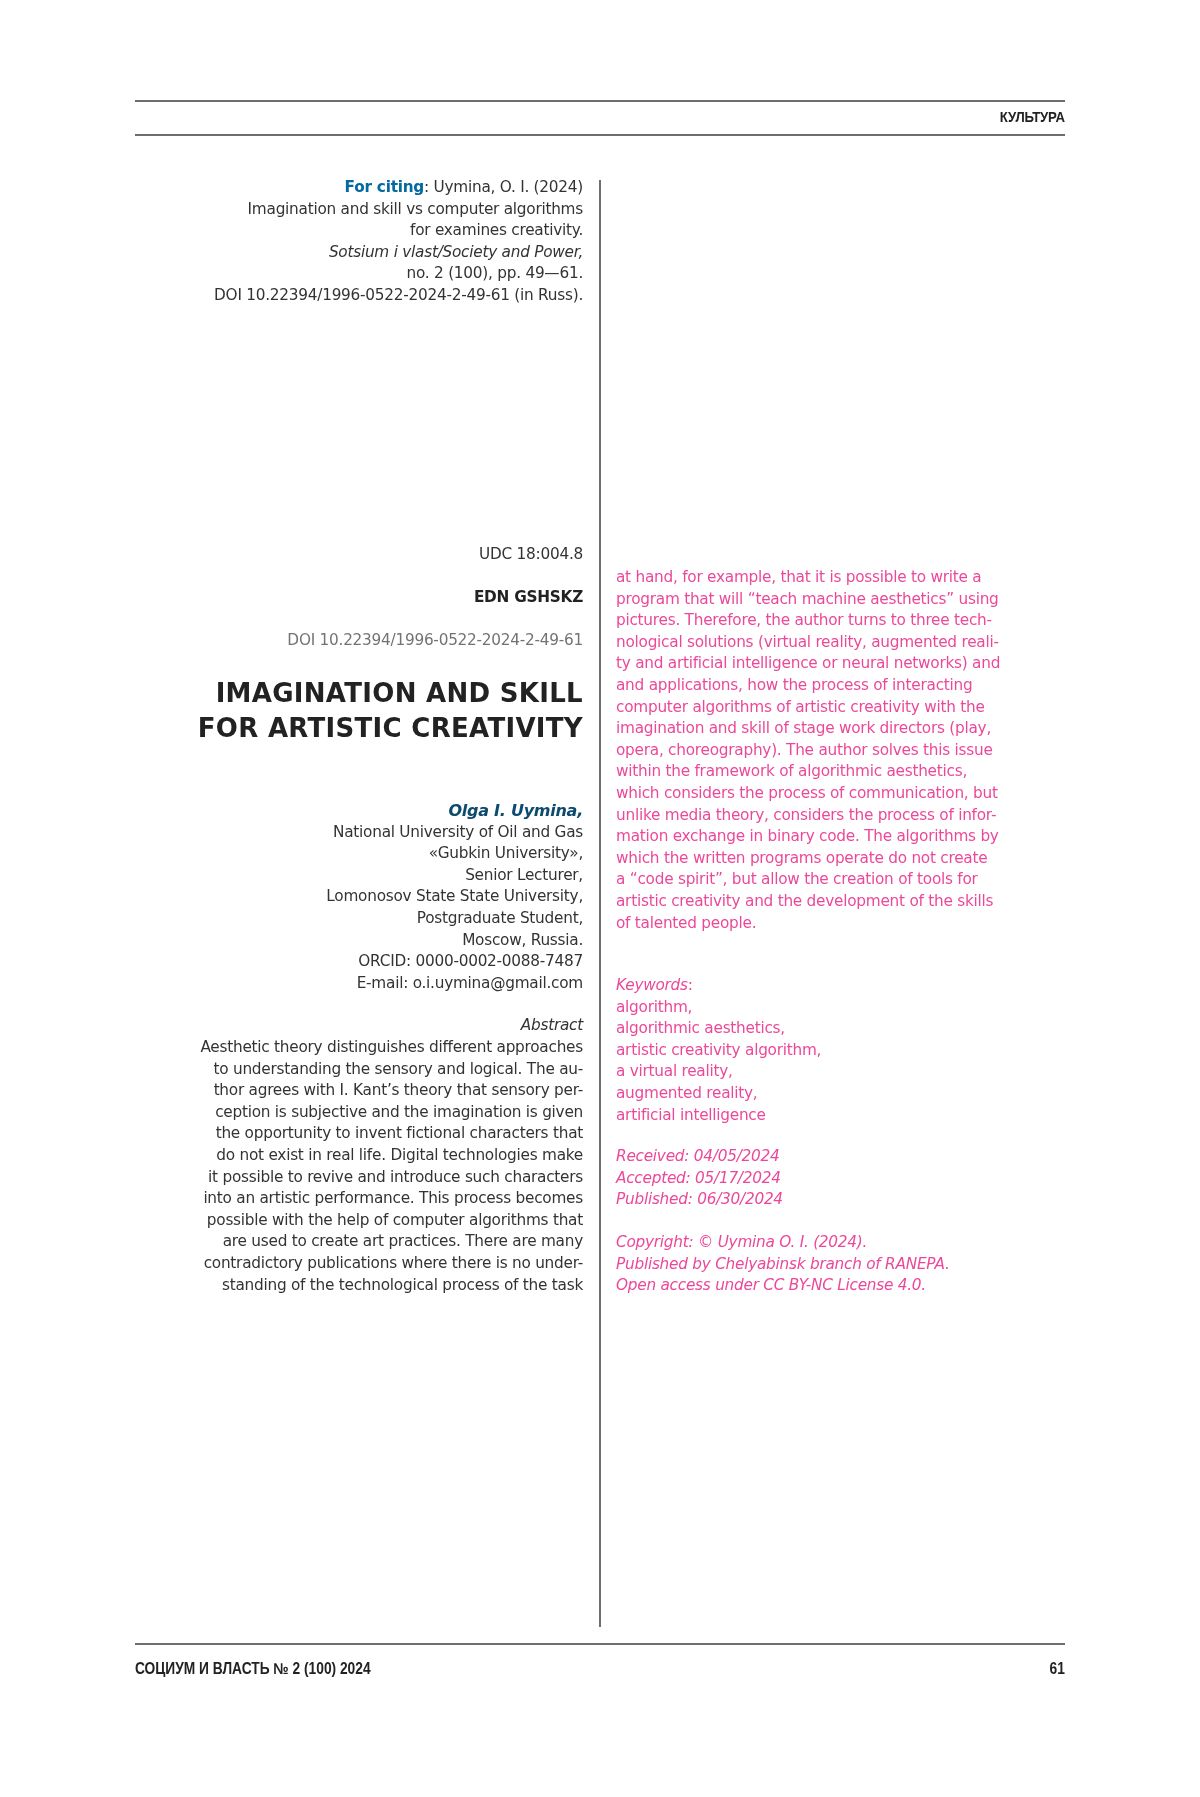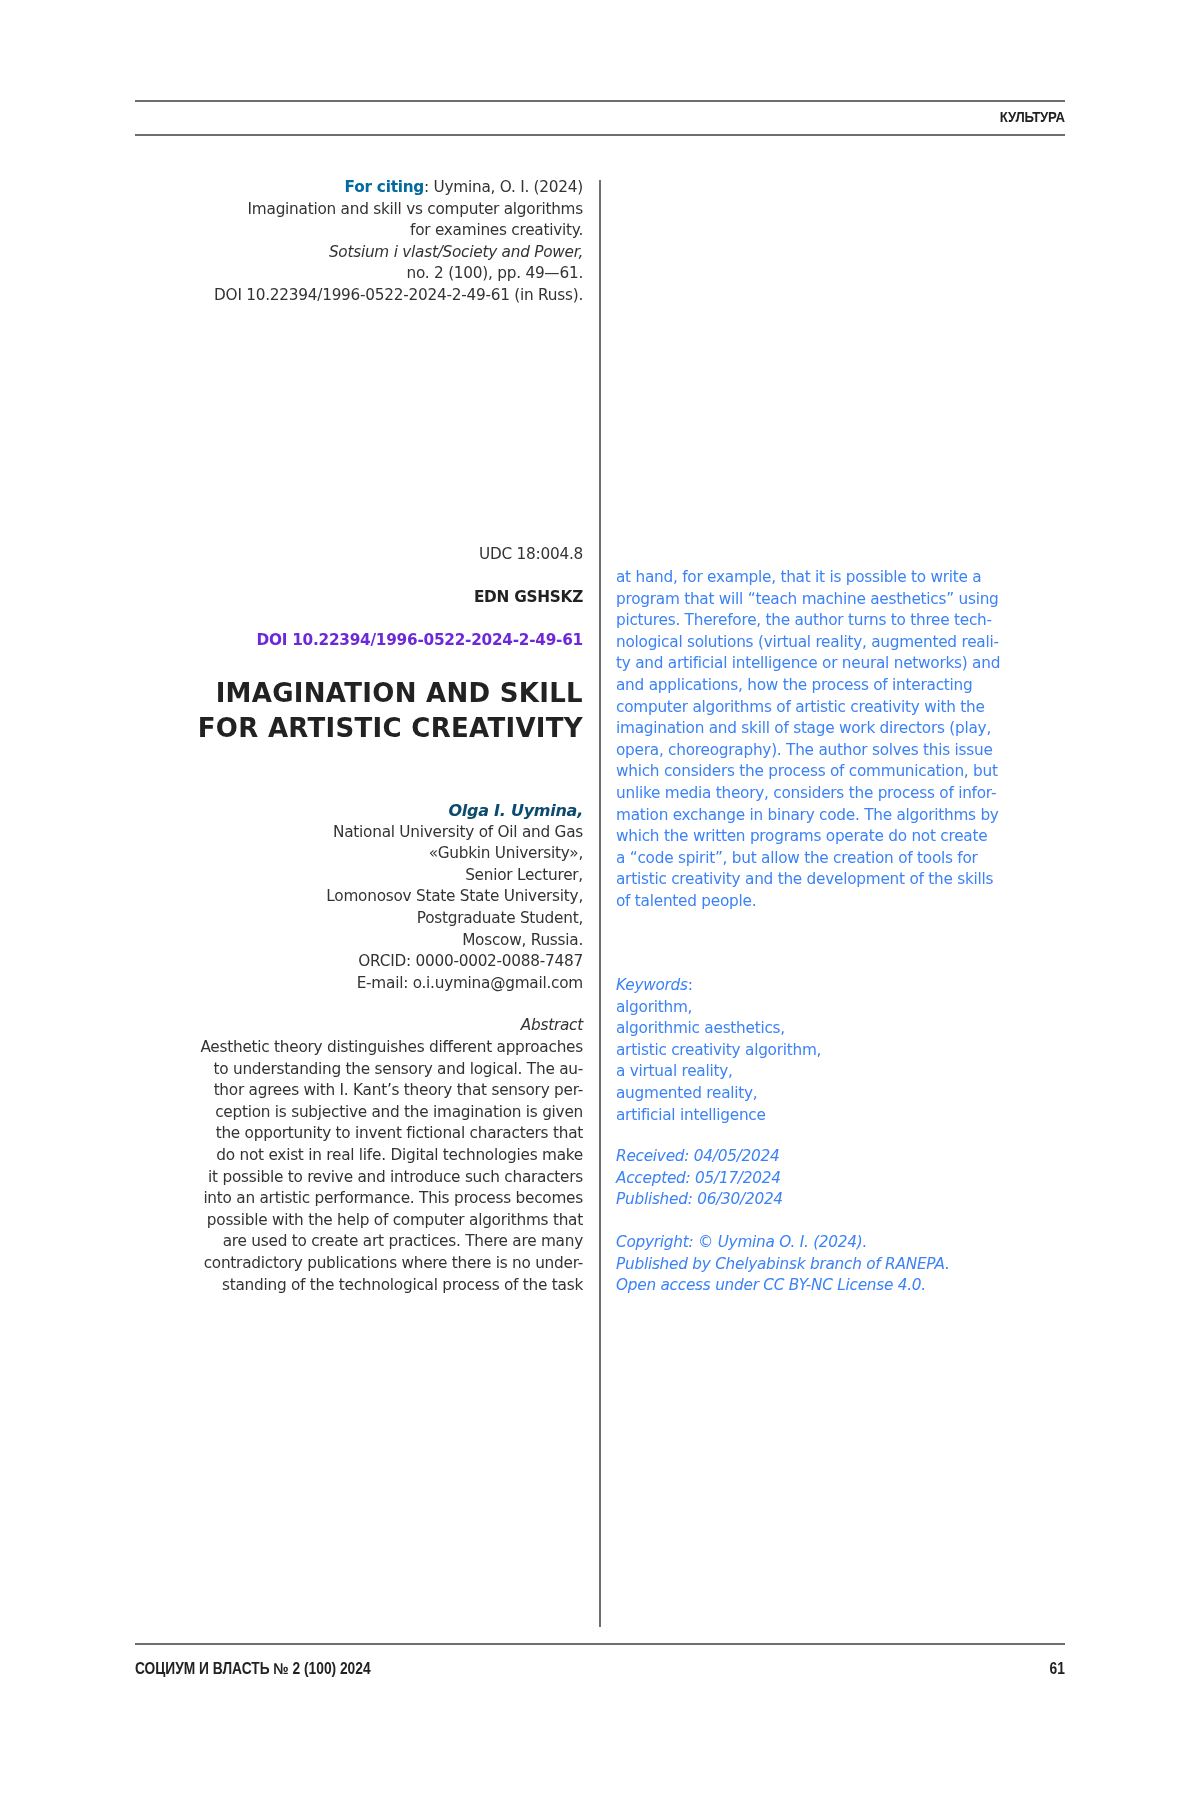"at hand, for example, that" .right { color: #3b82f6 -> #ec4899 }
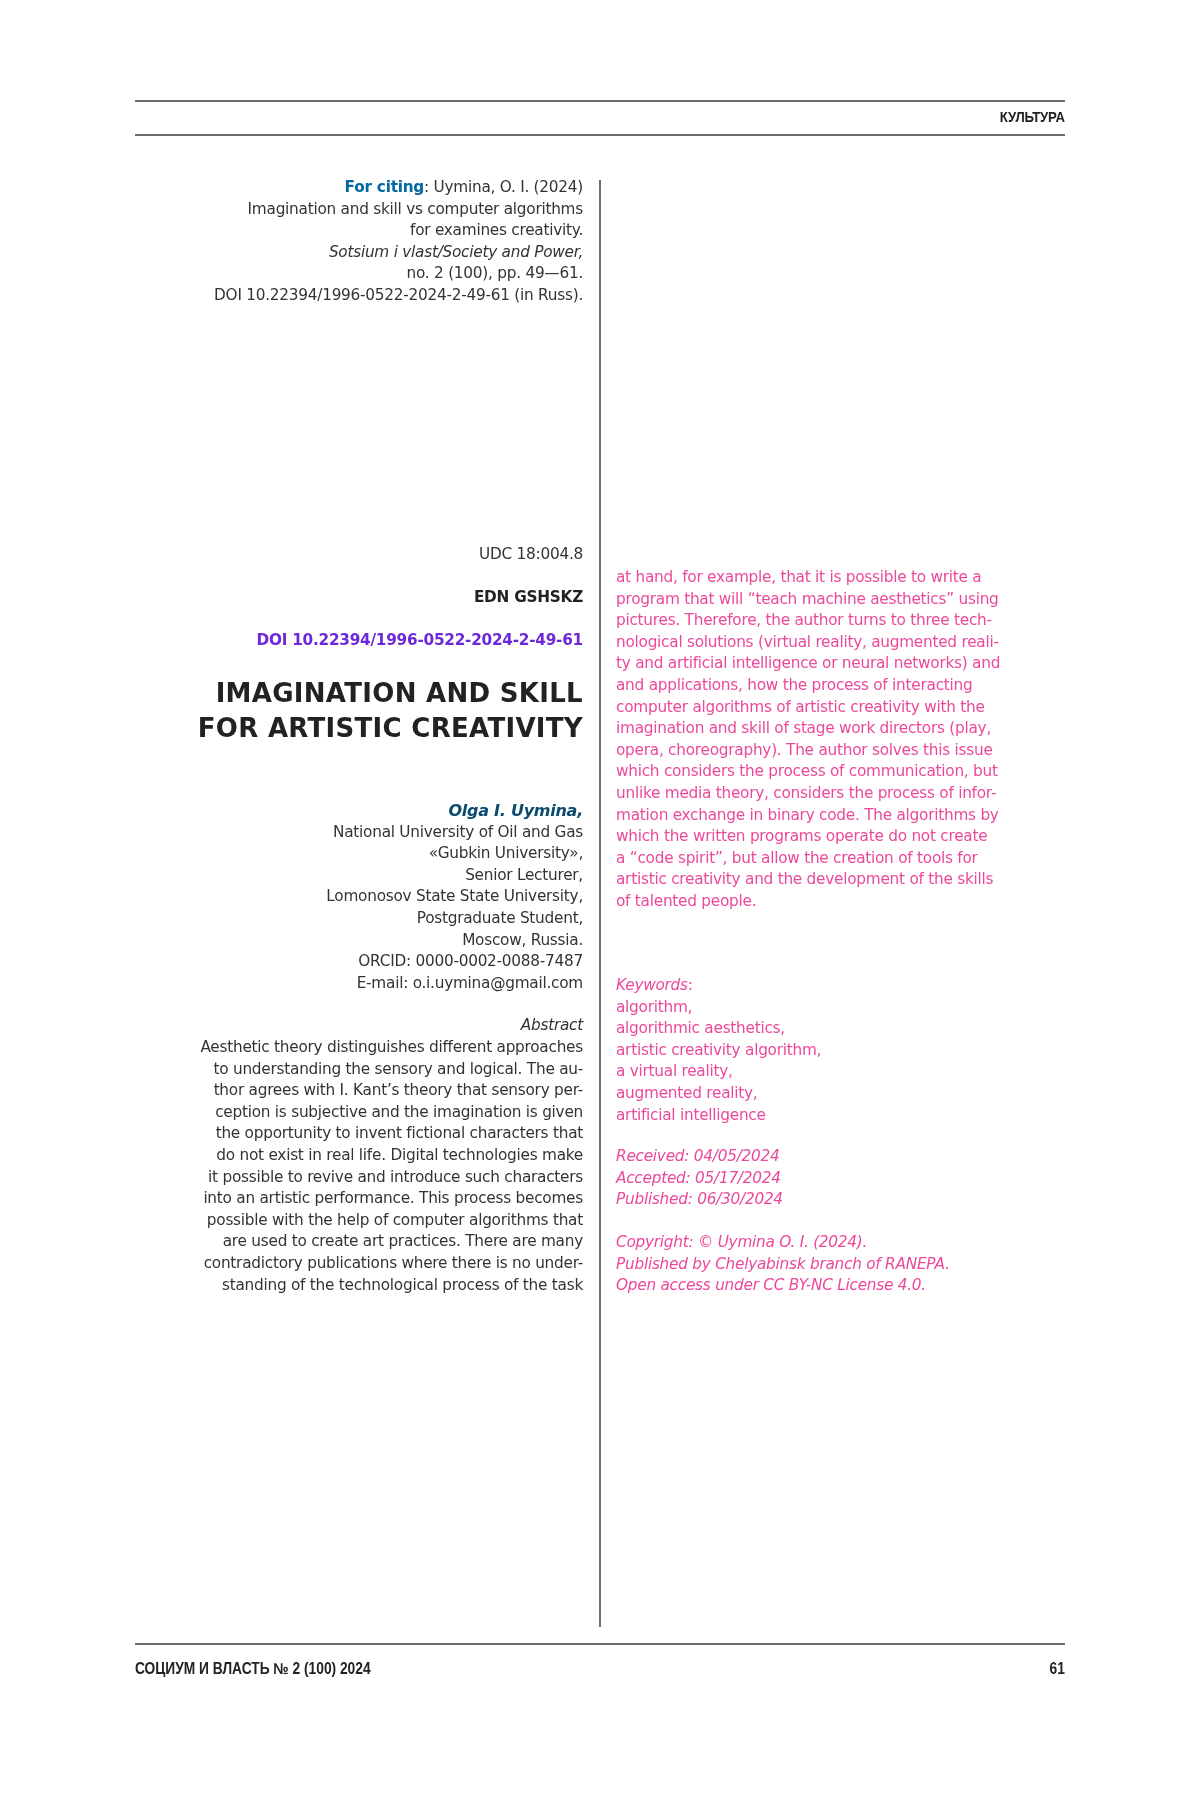"DOI 10.22394/1996-0522-2024-2-49-61" #doi { color: #6d28d9 -> #737373; font-weight: bold -> normal }
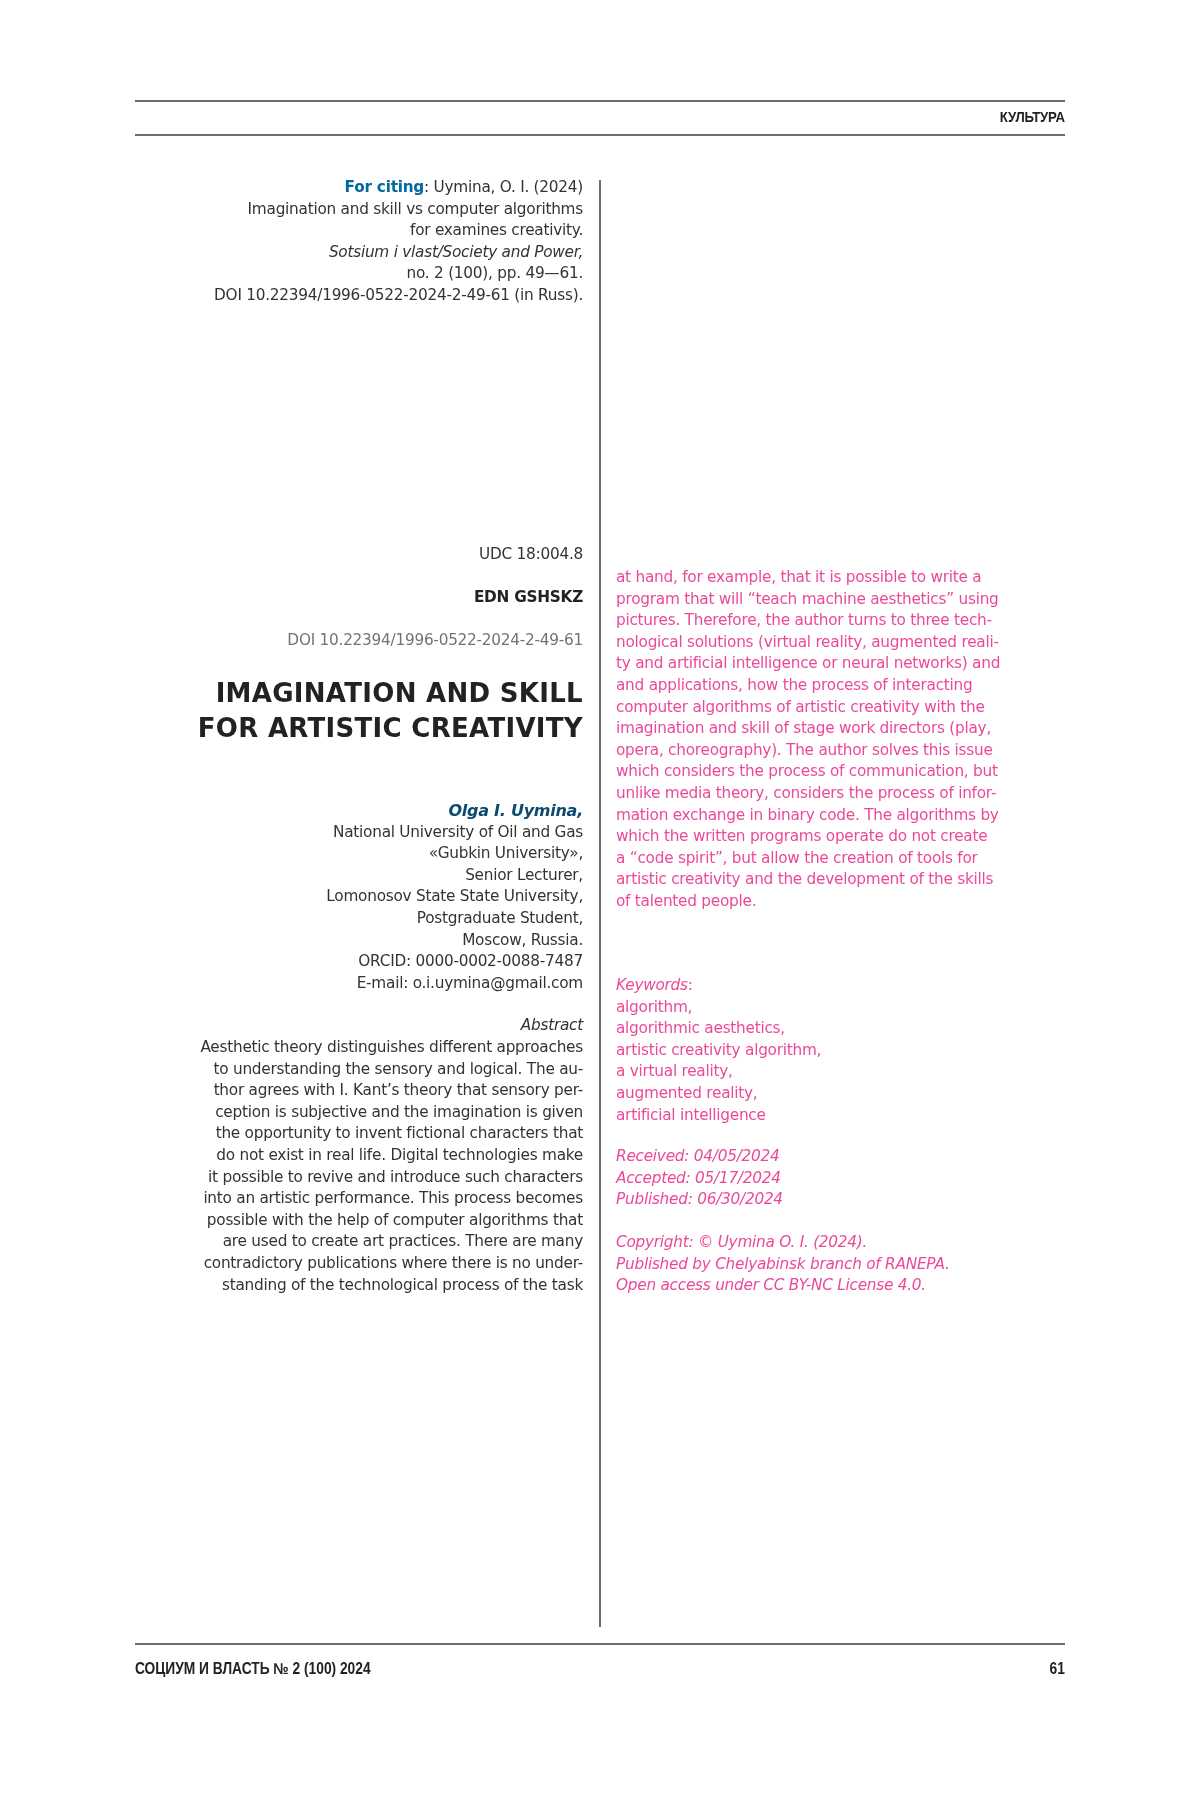"within the framework of algorithmic" span.r-line { html: none -> <span>within the framework of algorithmic aesthetics,</span> }
